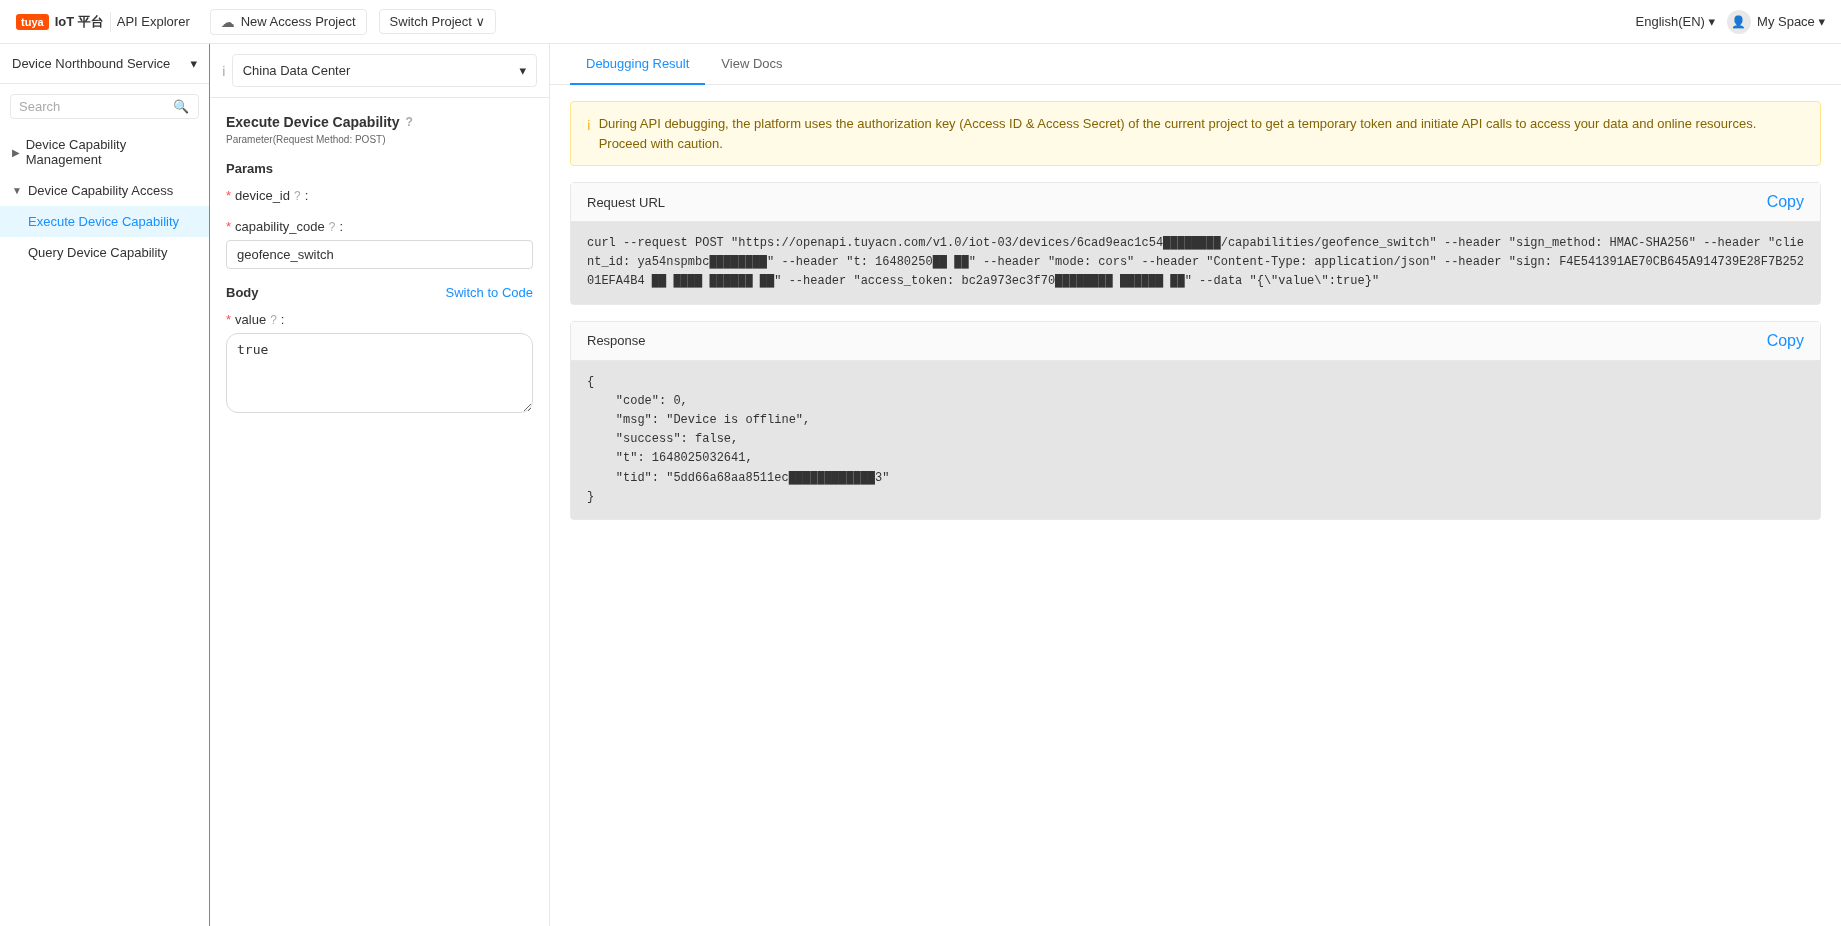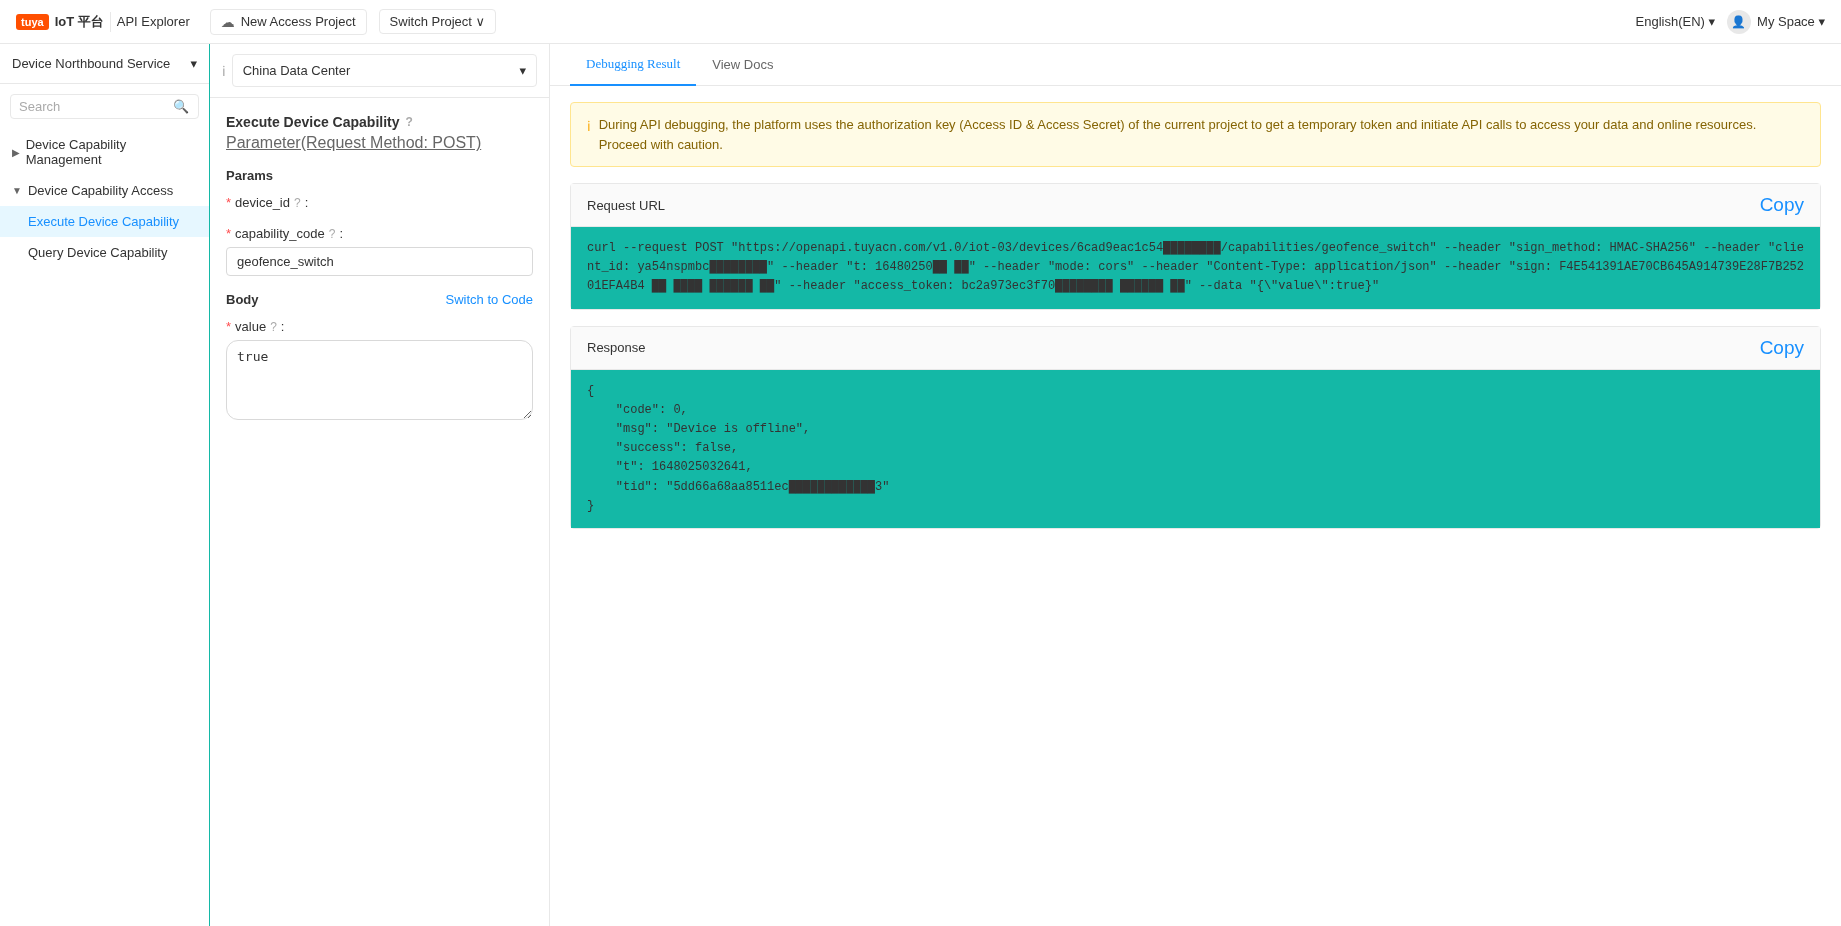"Debugging Result" .right-tab.active { font-family: Liberation Serif, serif -> none }
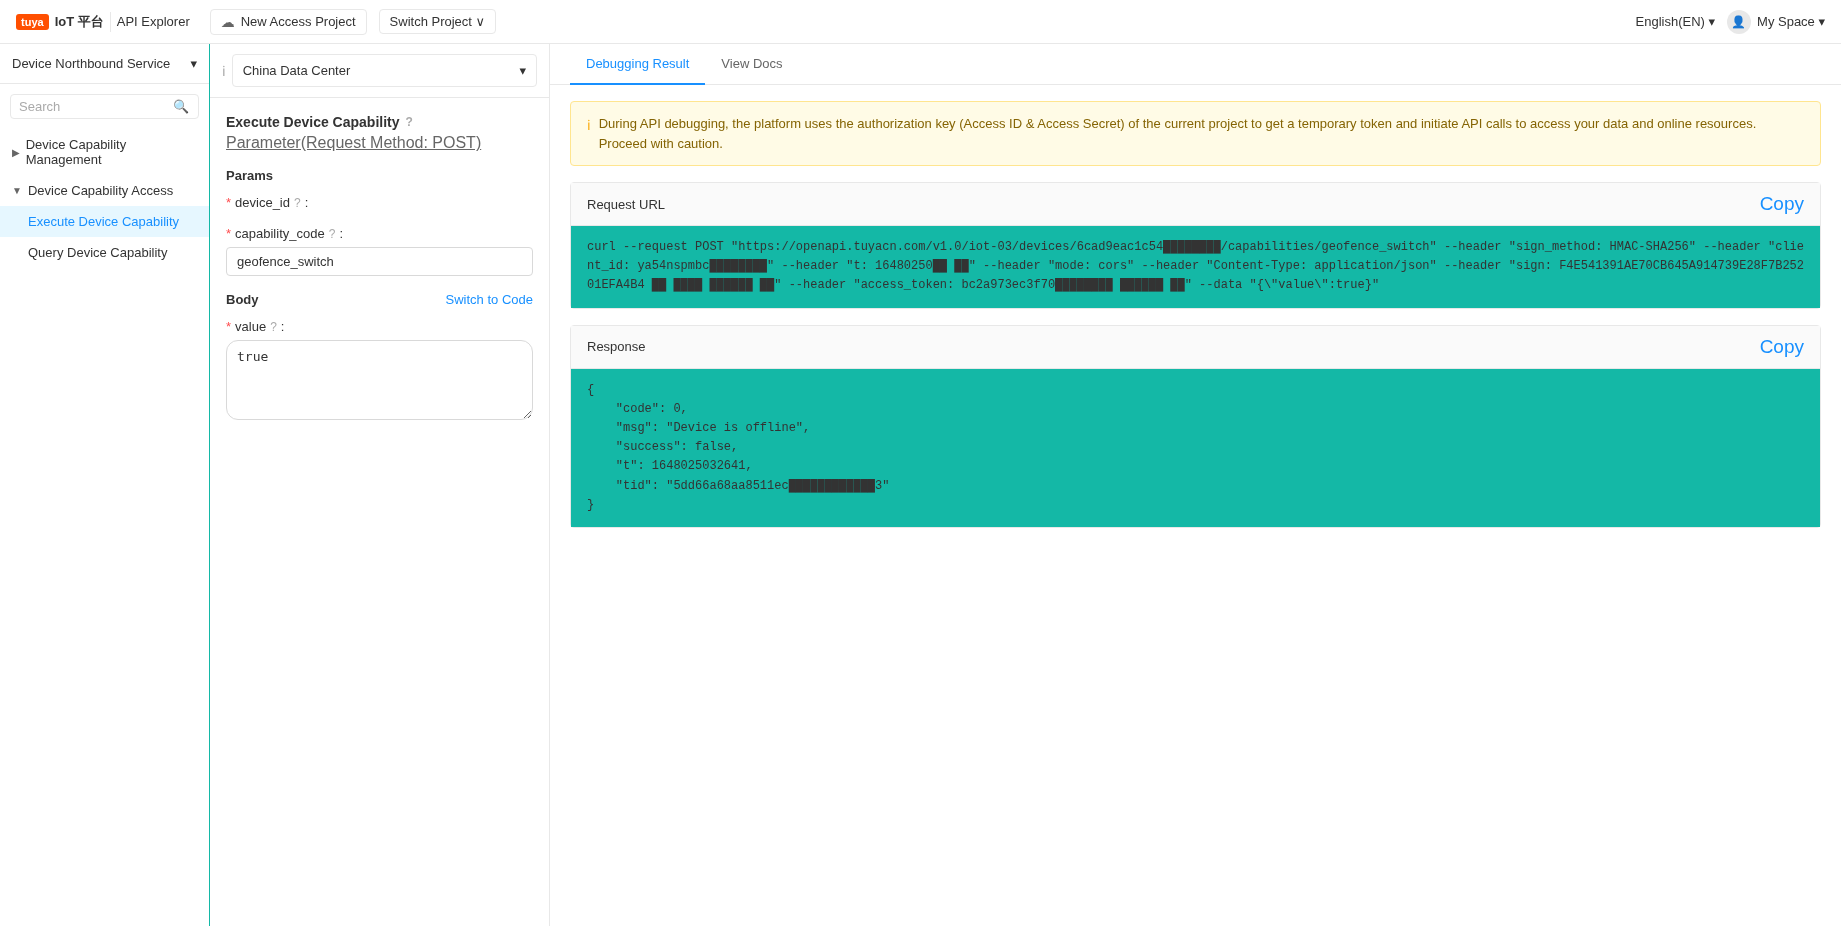"Parameter(Request Method: POST)" .param-method { font-size: 16px -> 10px; text-decoration: underline -> none }
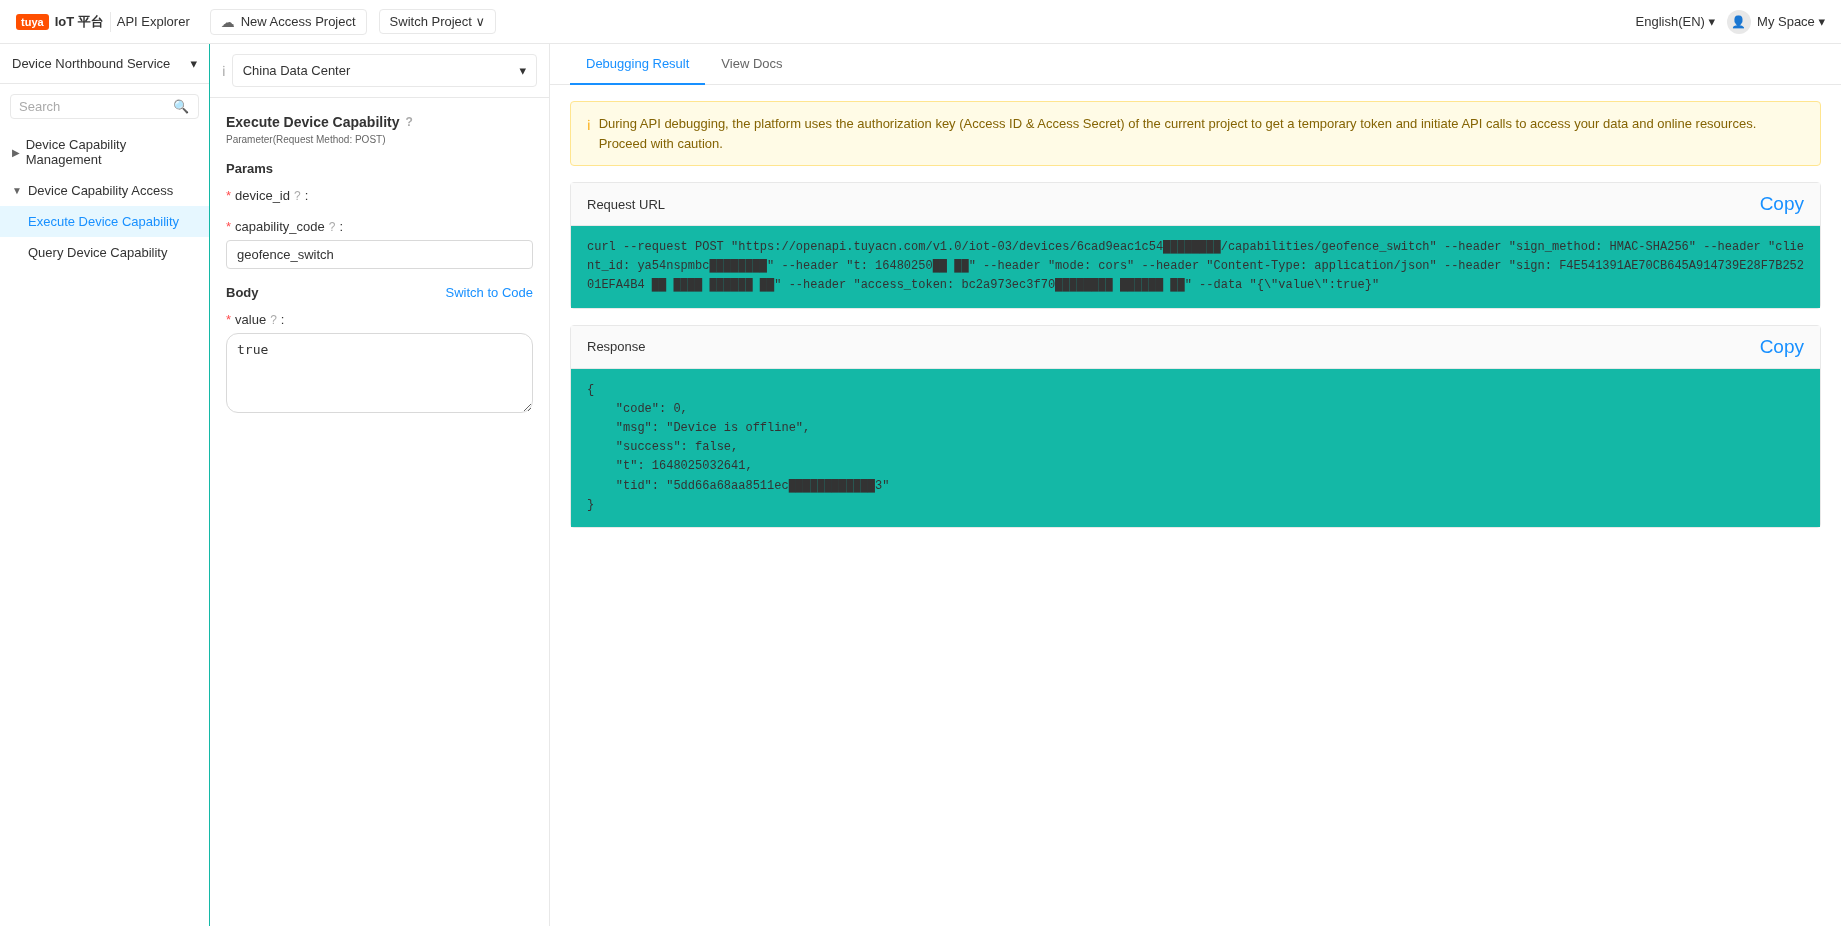"Copy" .copy-btn { font-size: 19px -> 16px }
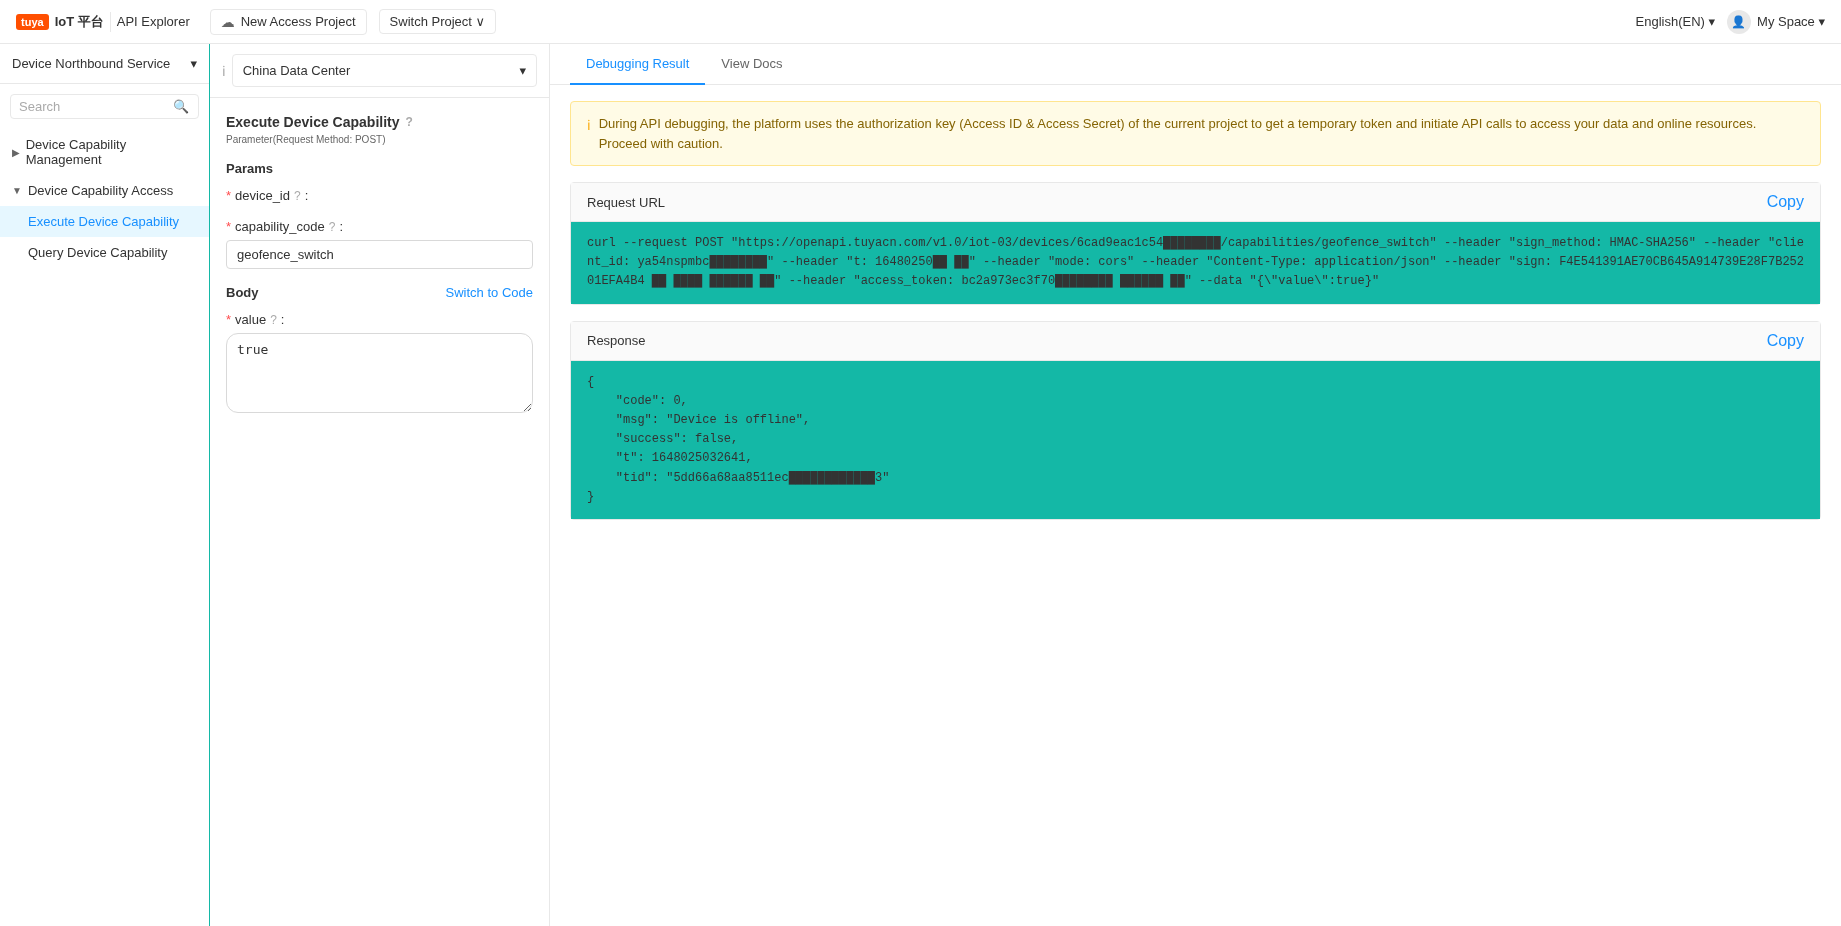"curl --request POST" .result-content { background: #14b8a6 -> #e5e5e5 }
